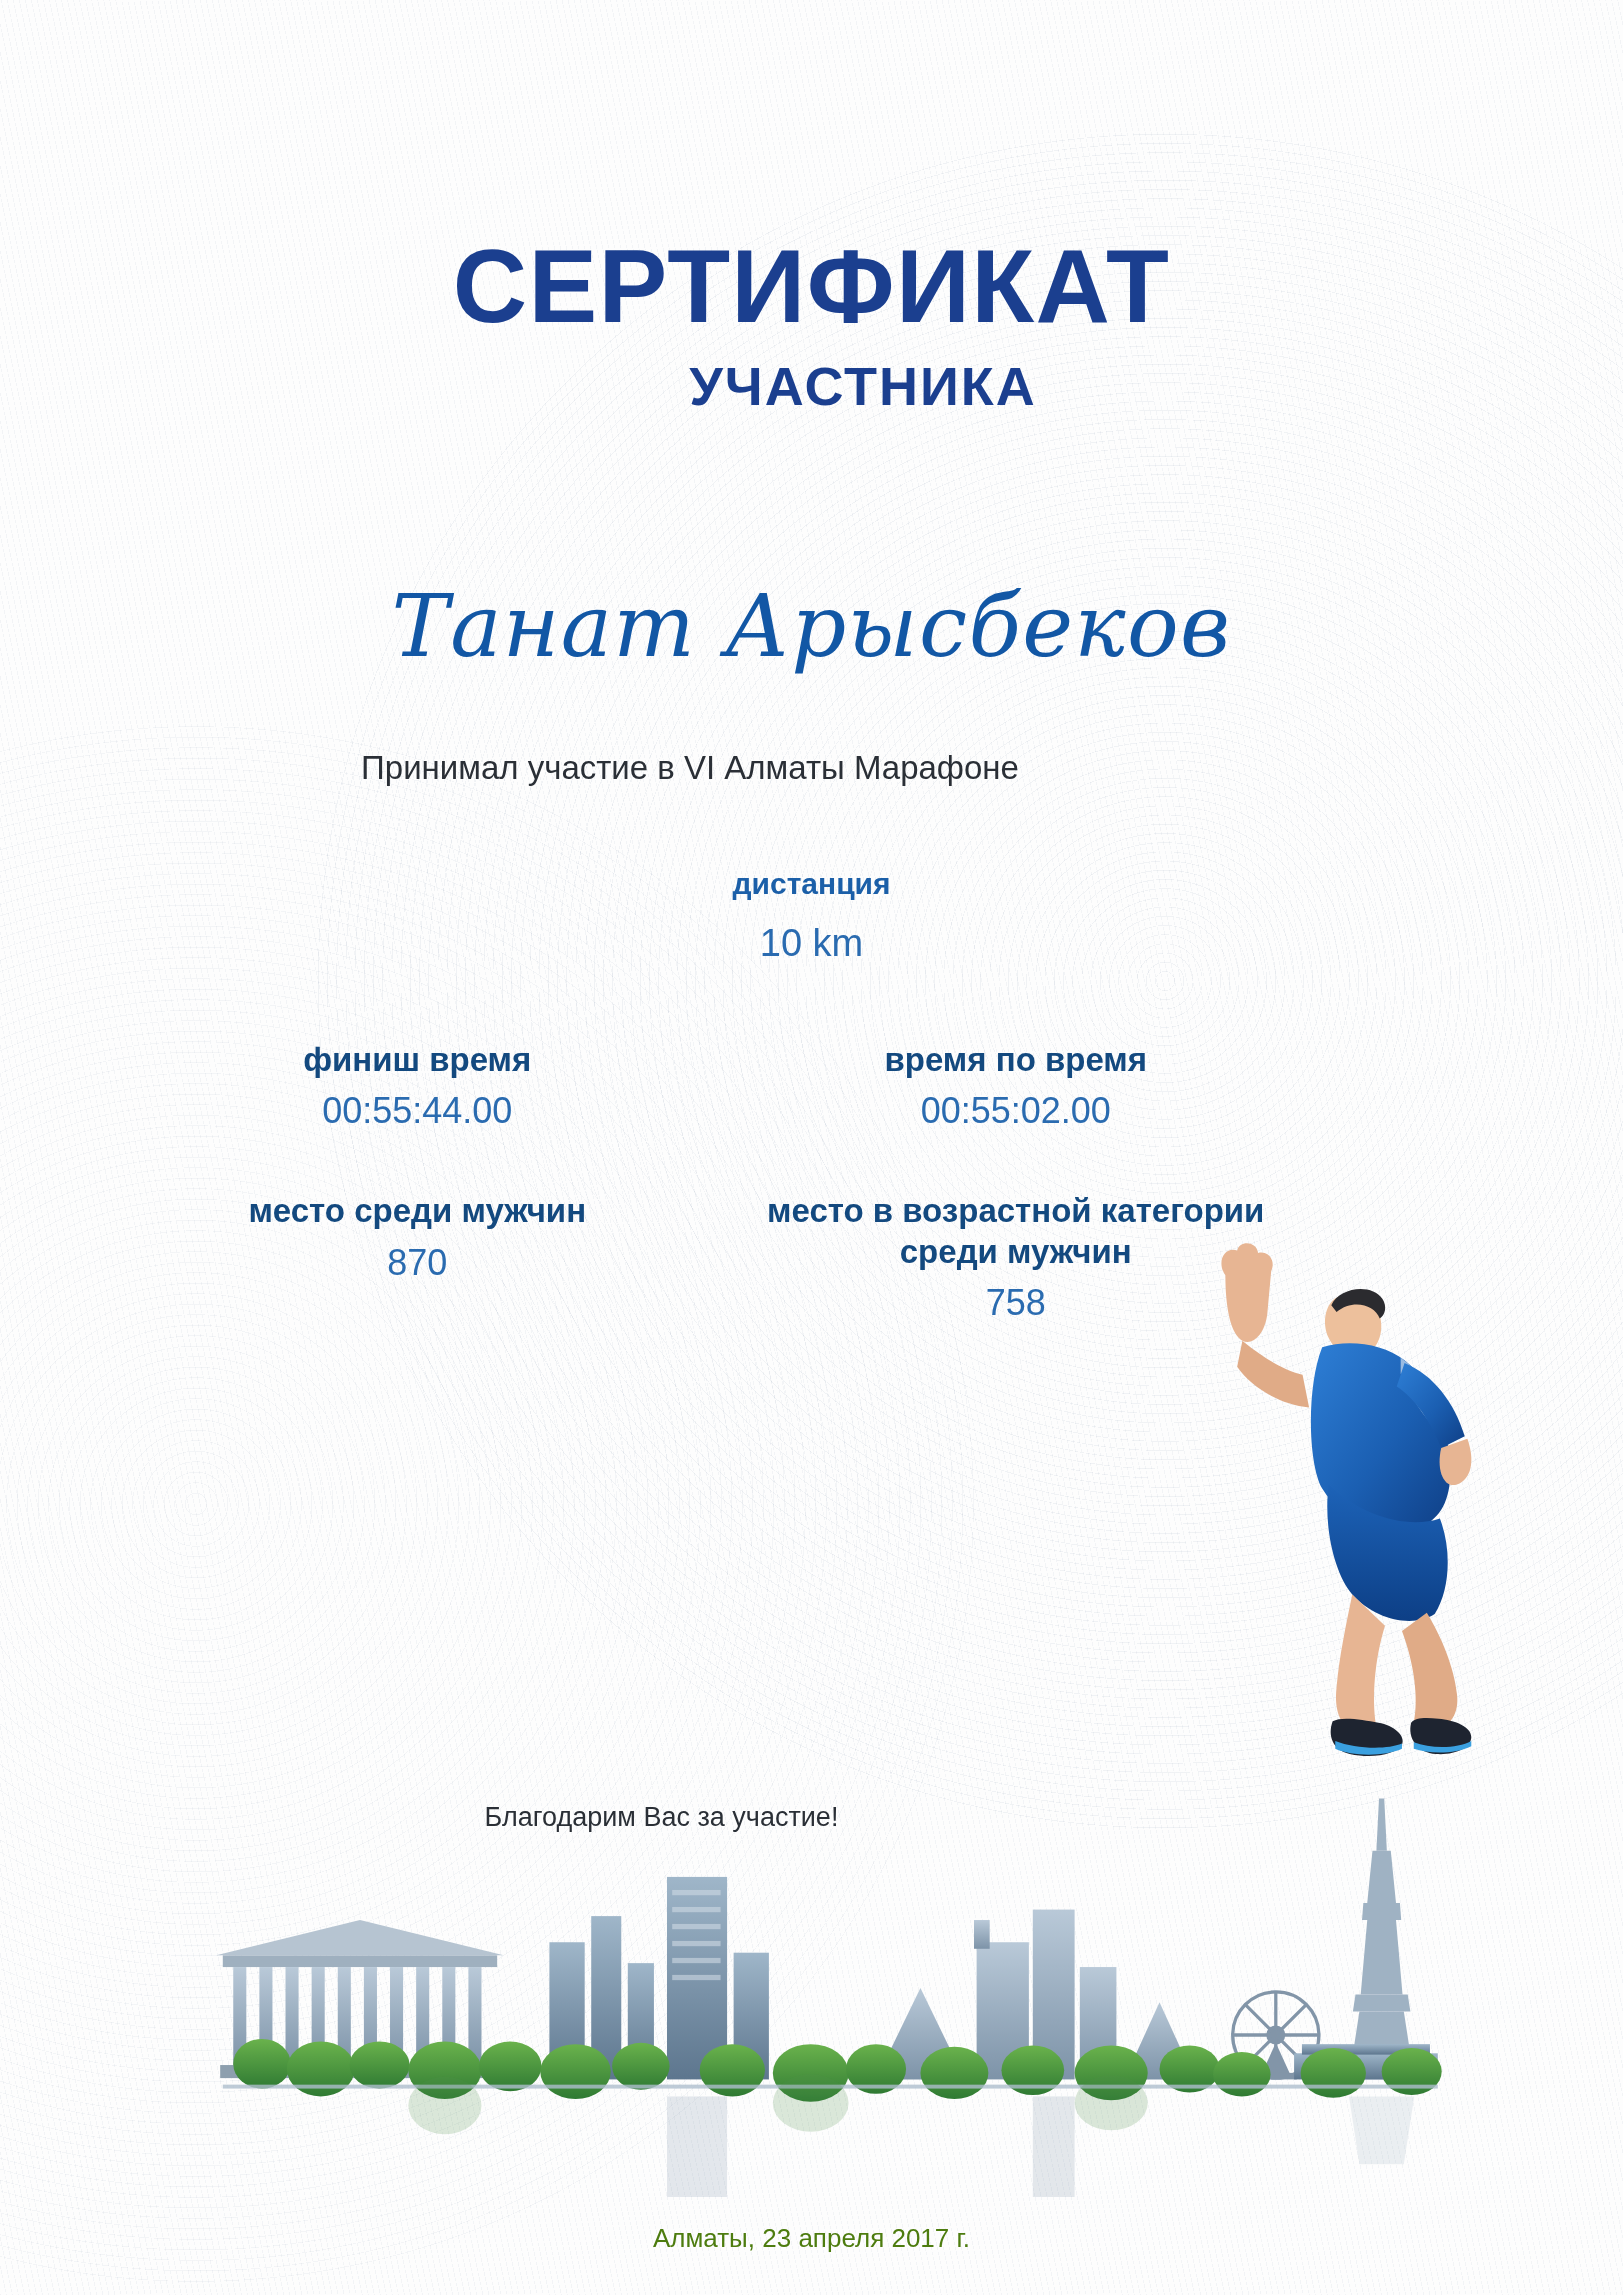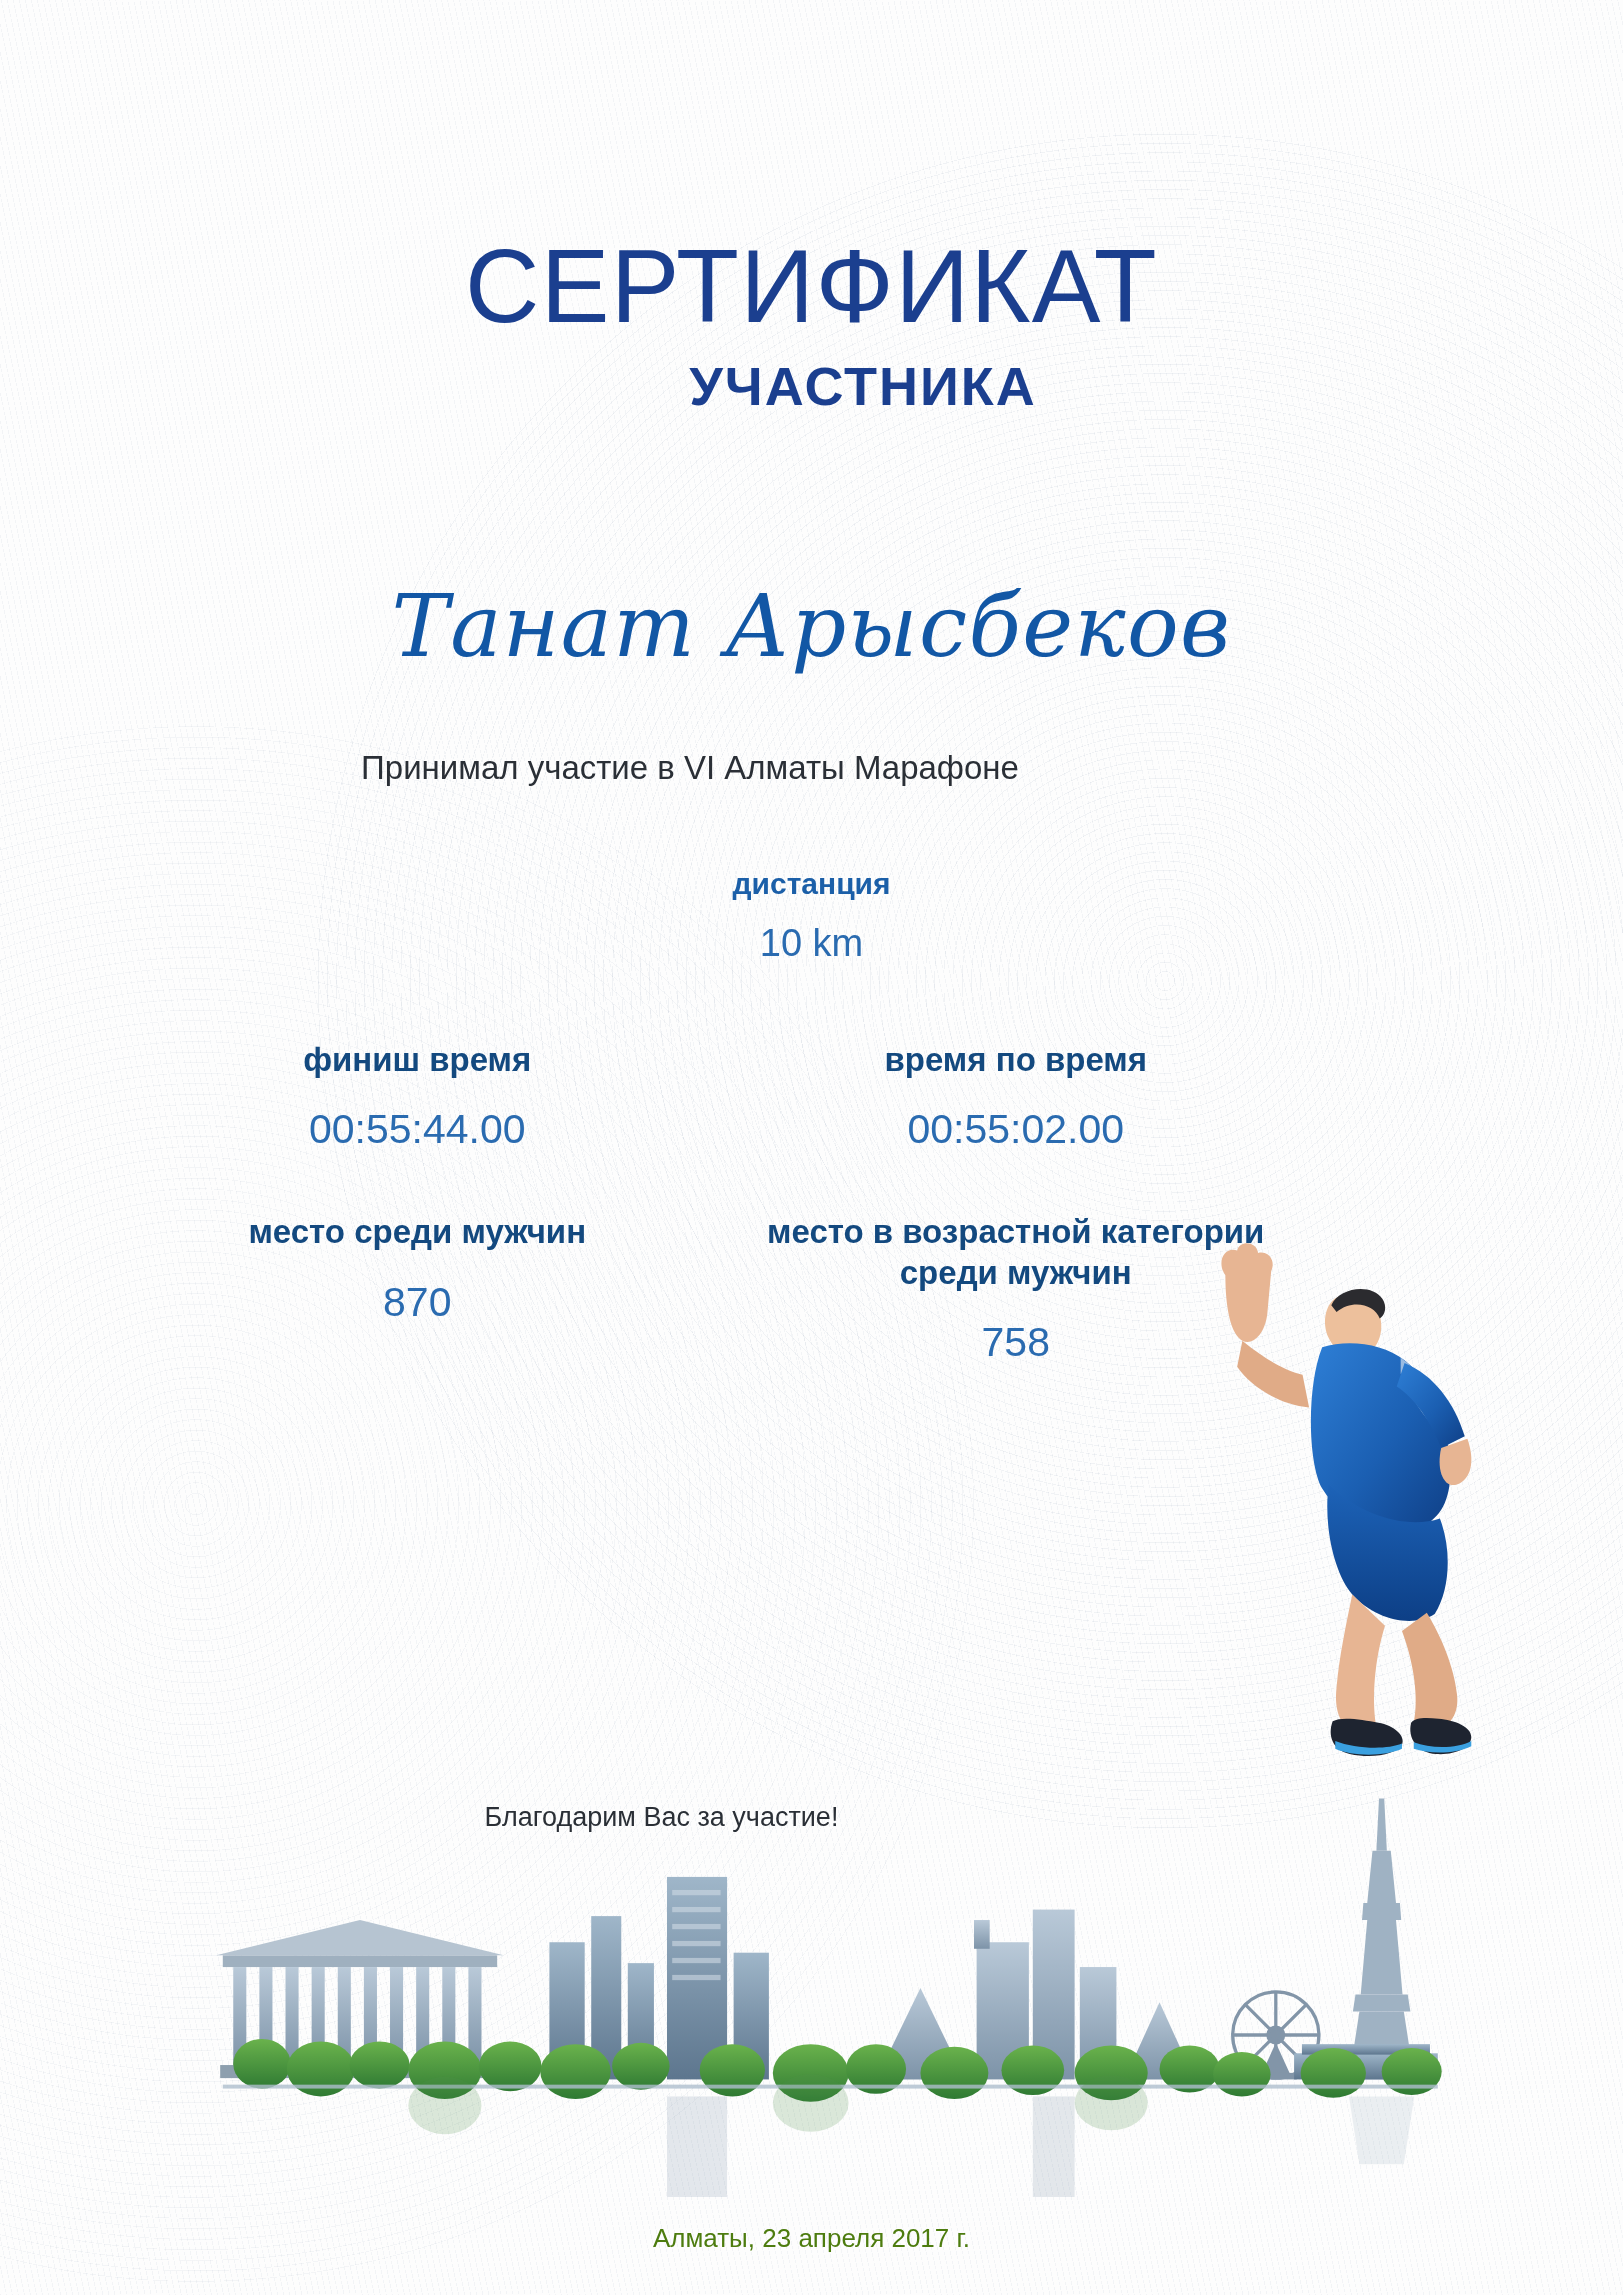"СЕРТИФИКАТ" .cert-title { font-weight: normal -> bold }
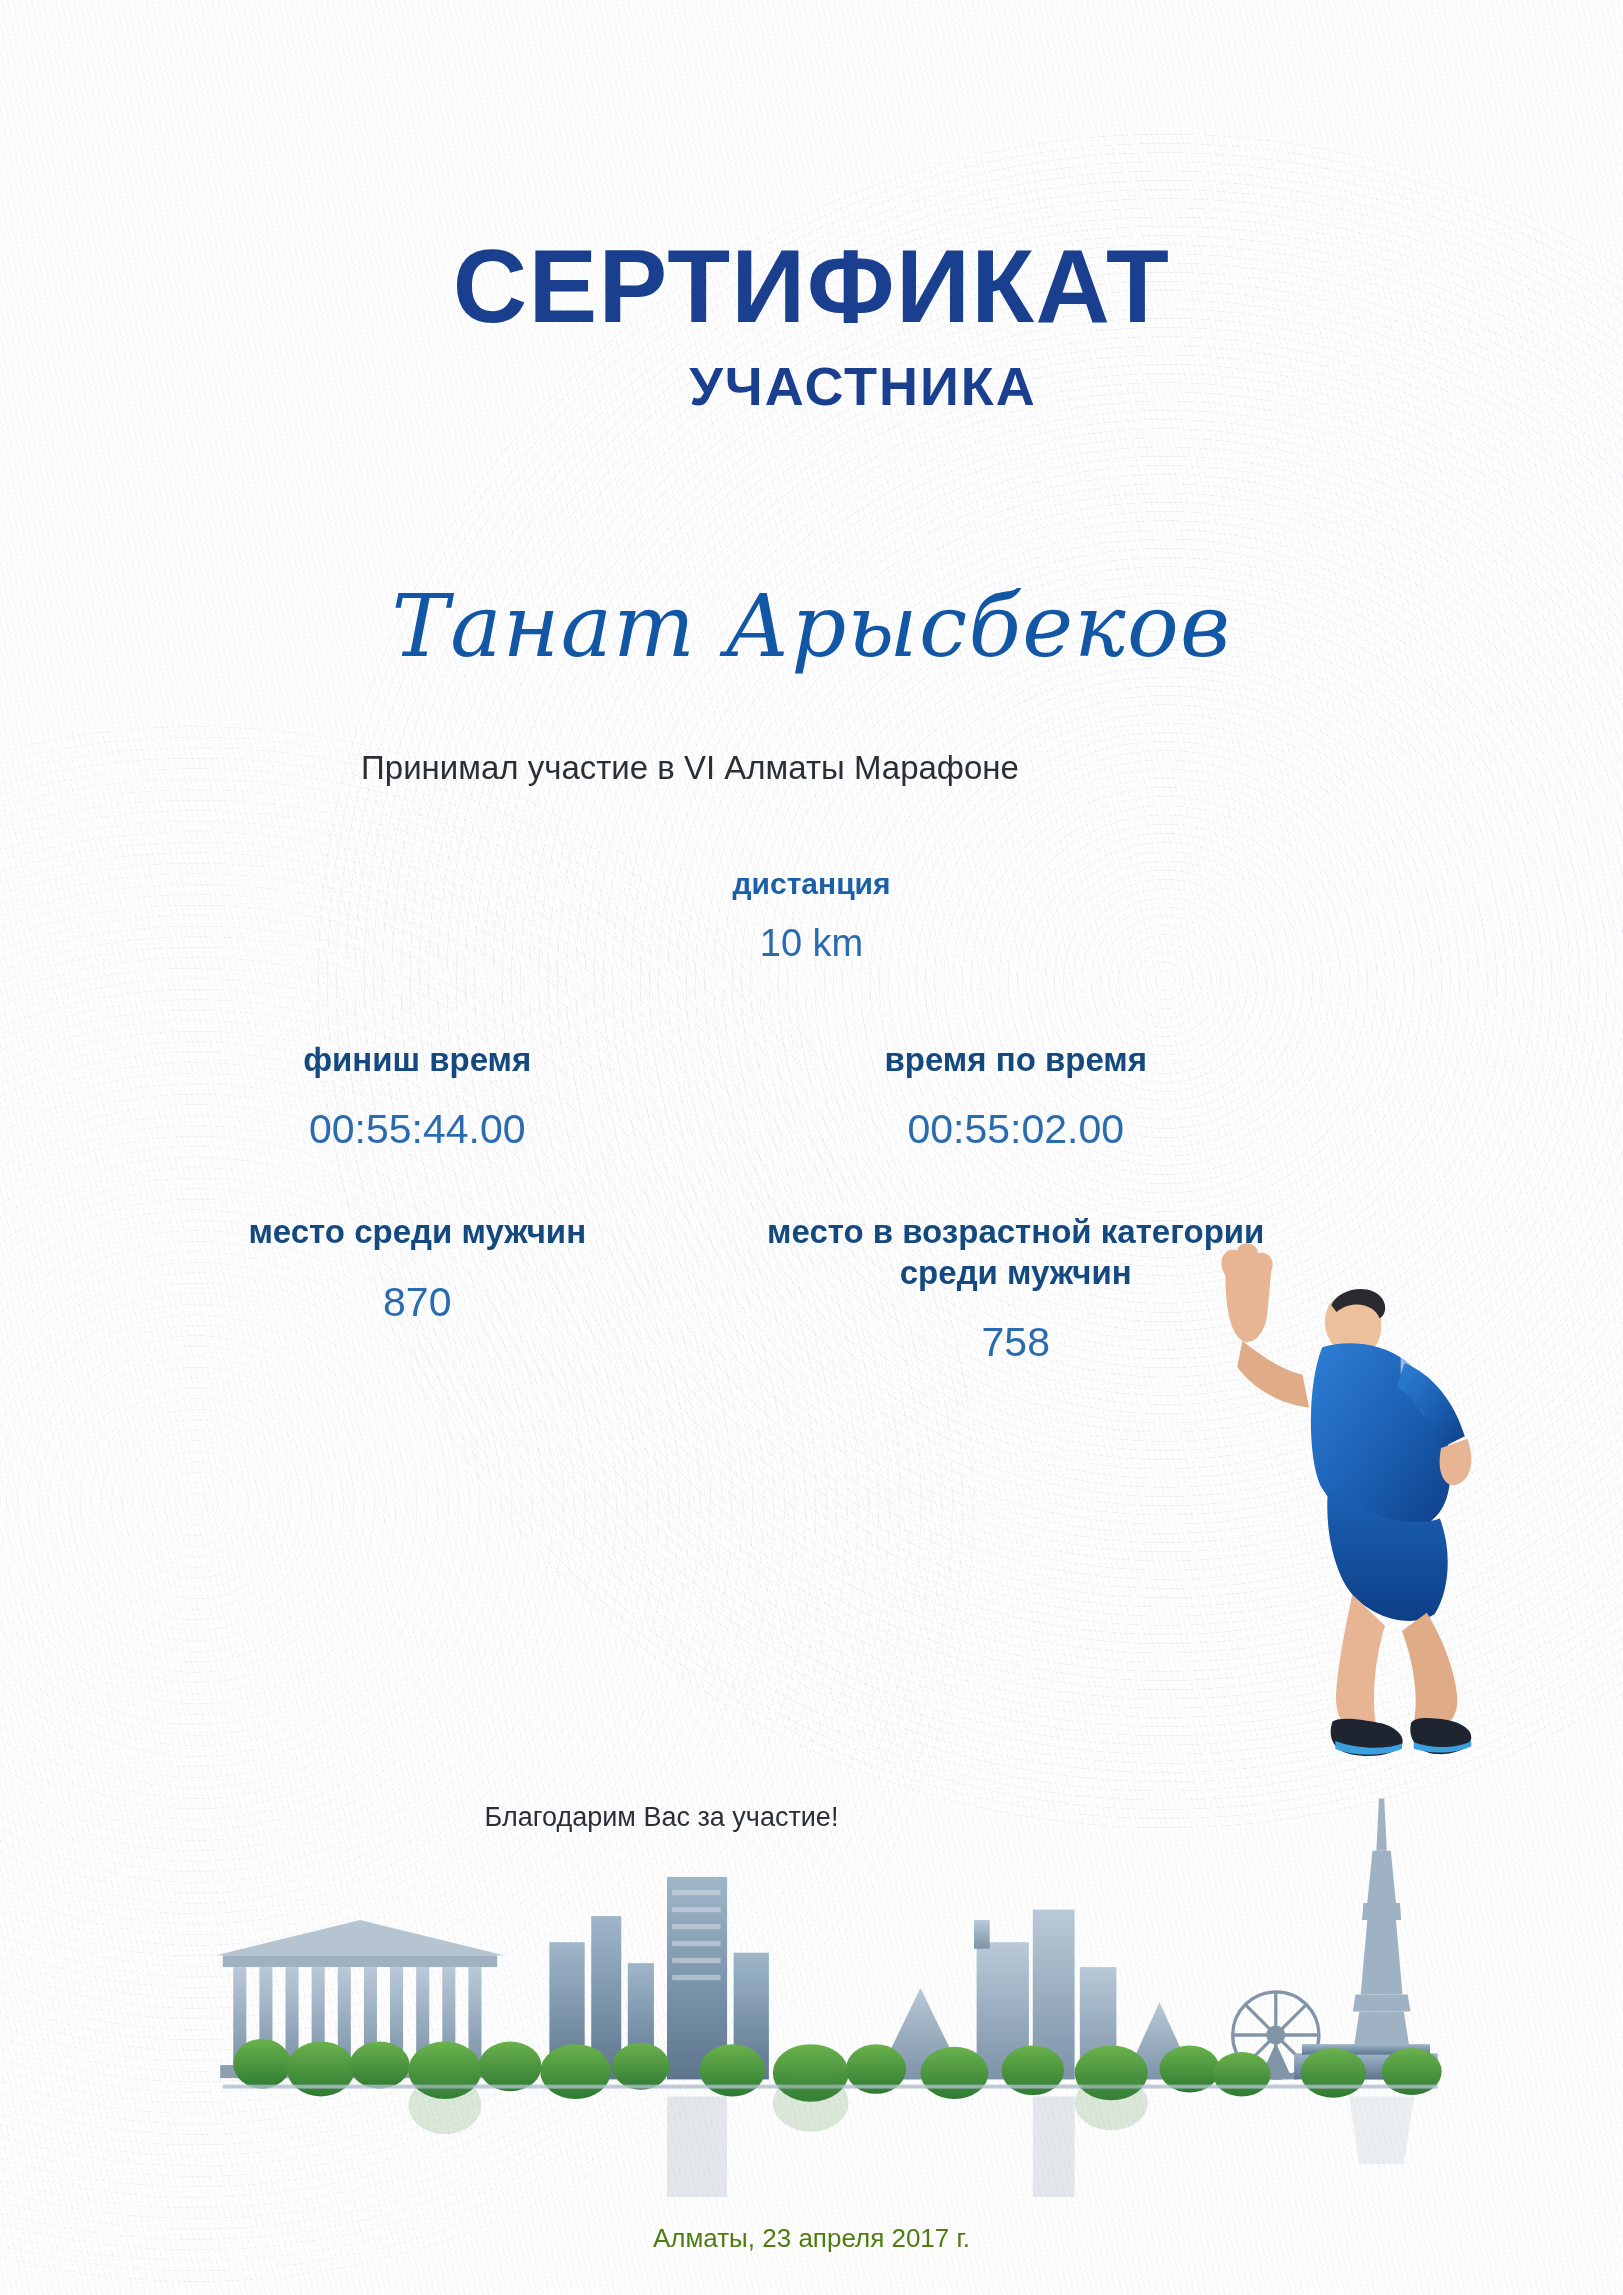"00:55:44.00" .cell .val { font-size: 41px -> 36px; margin-top: 26px -> 10px }
